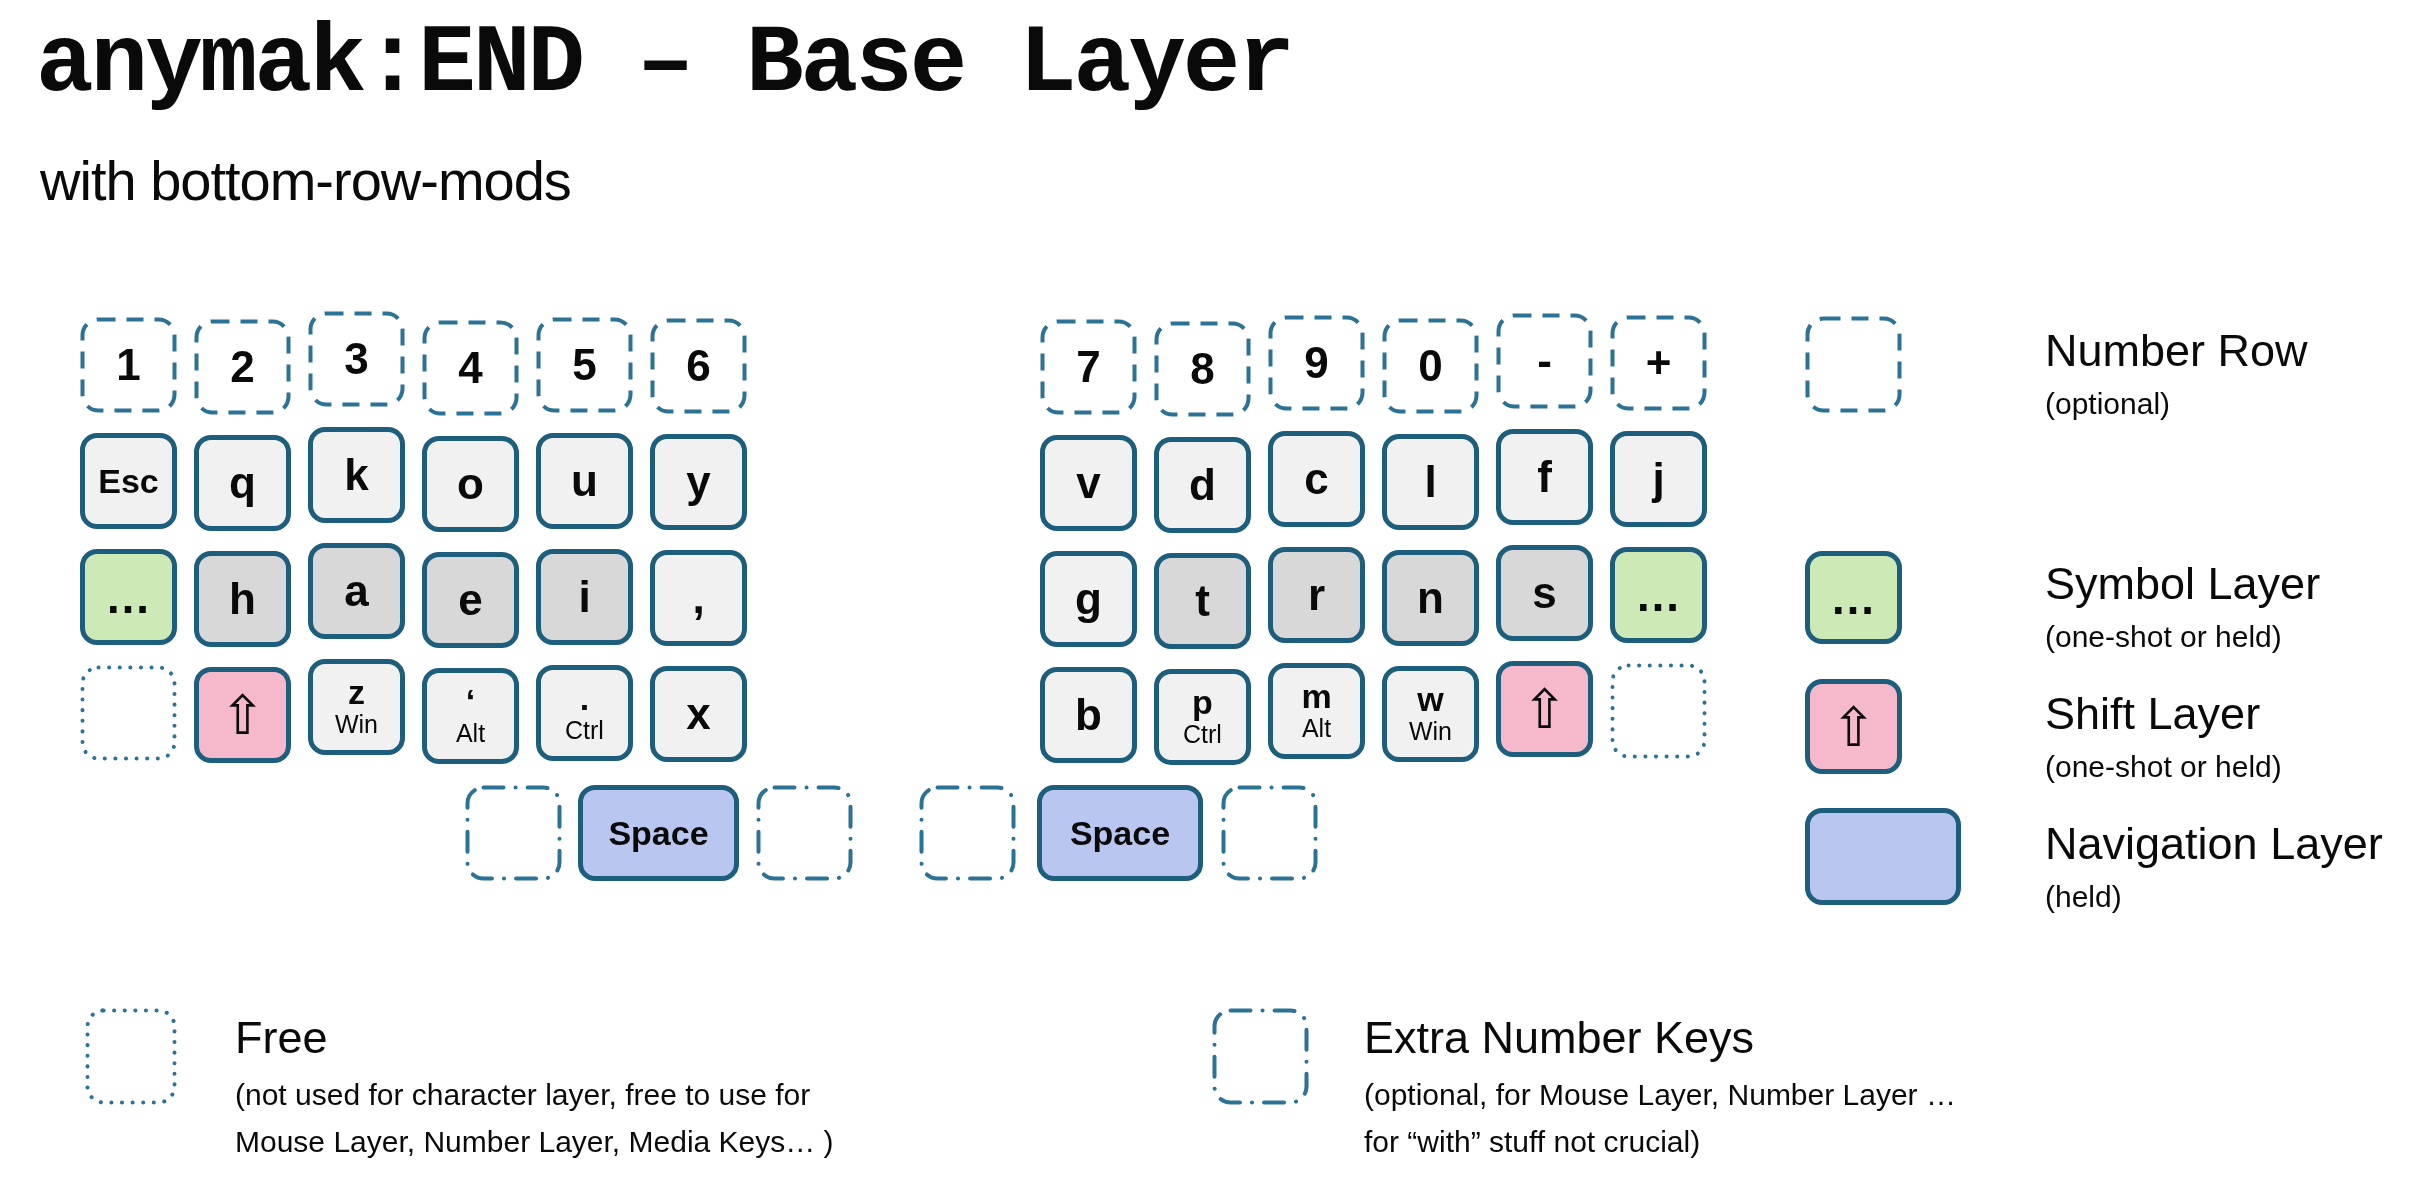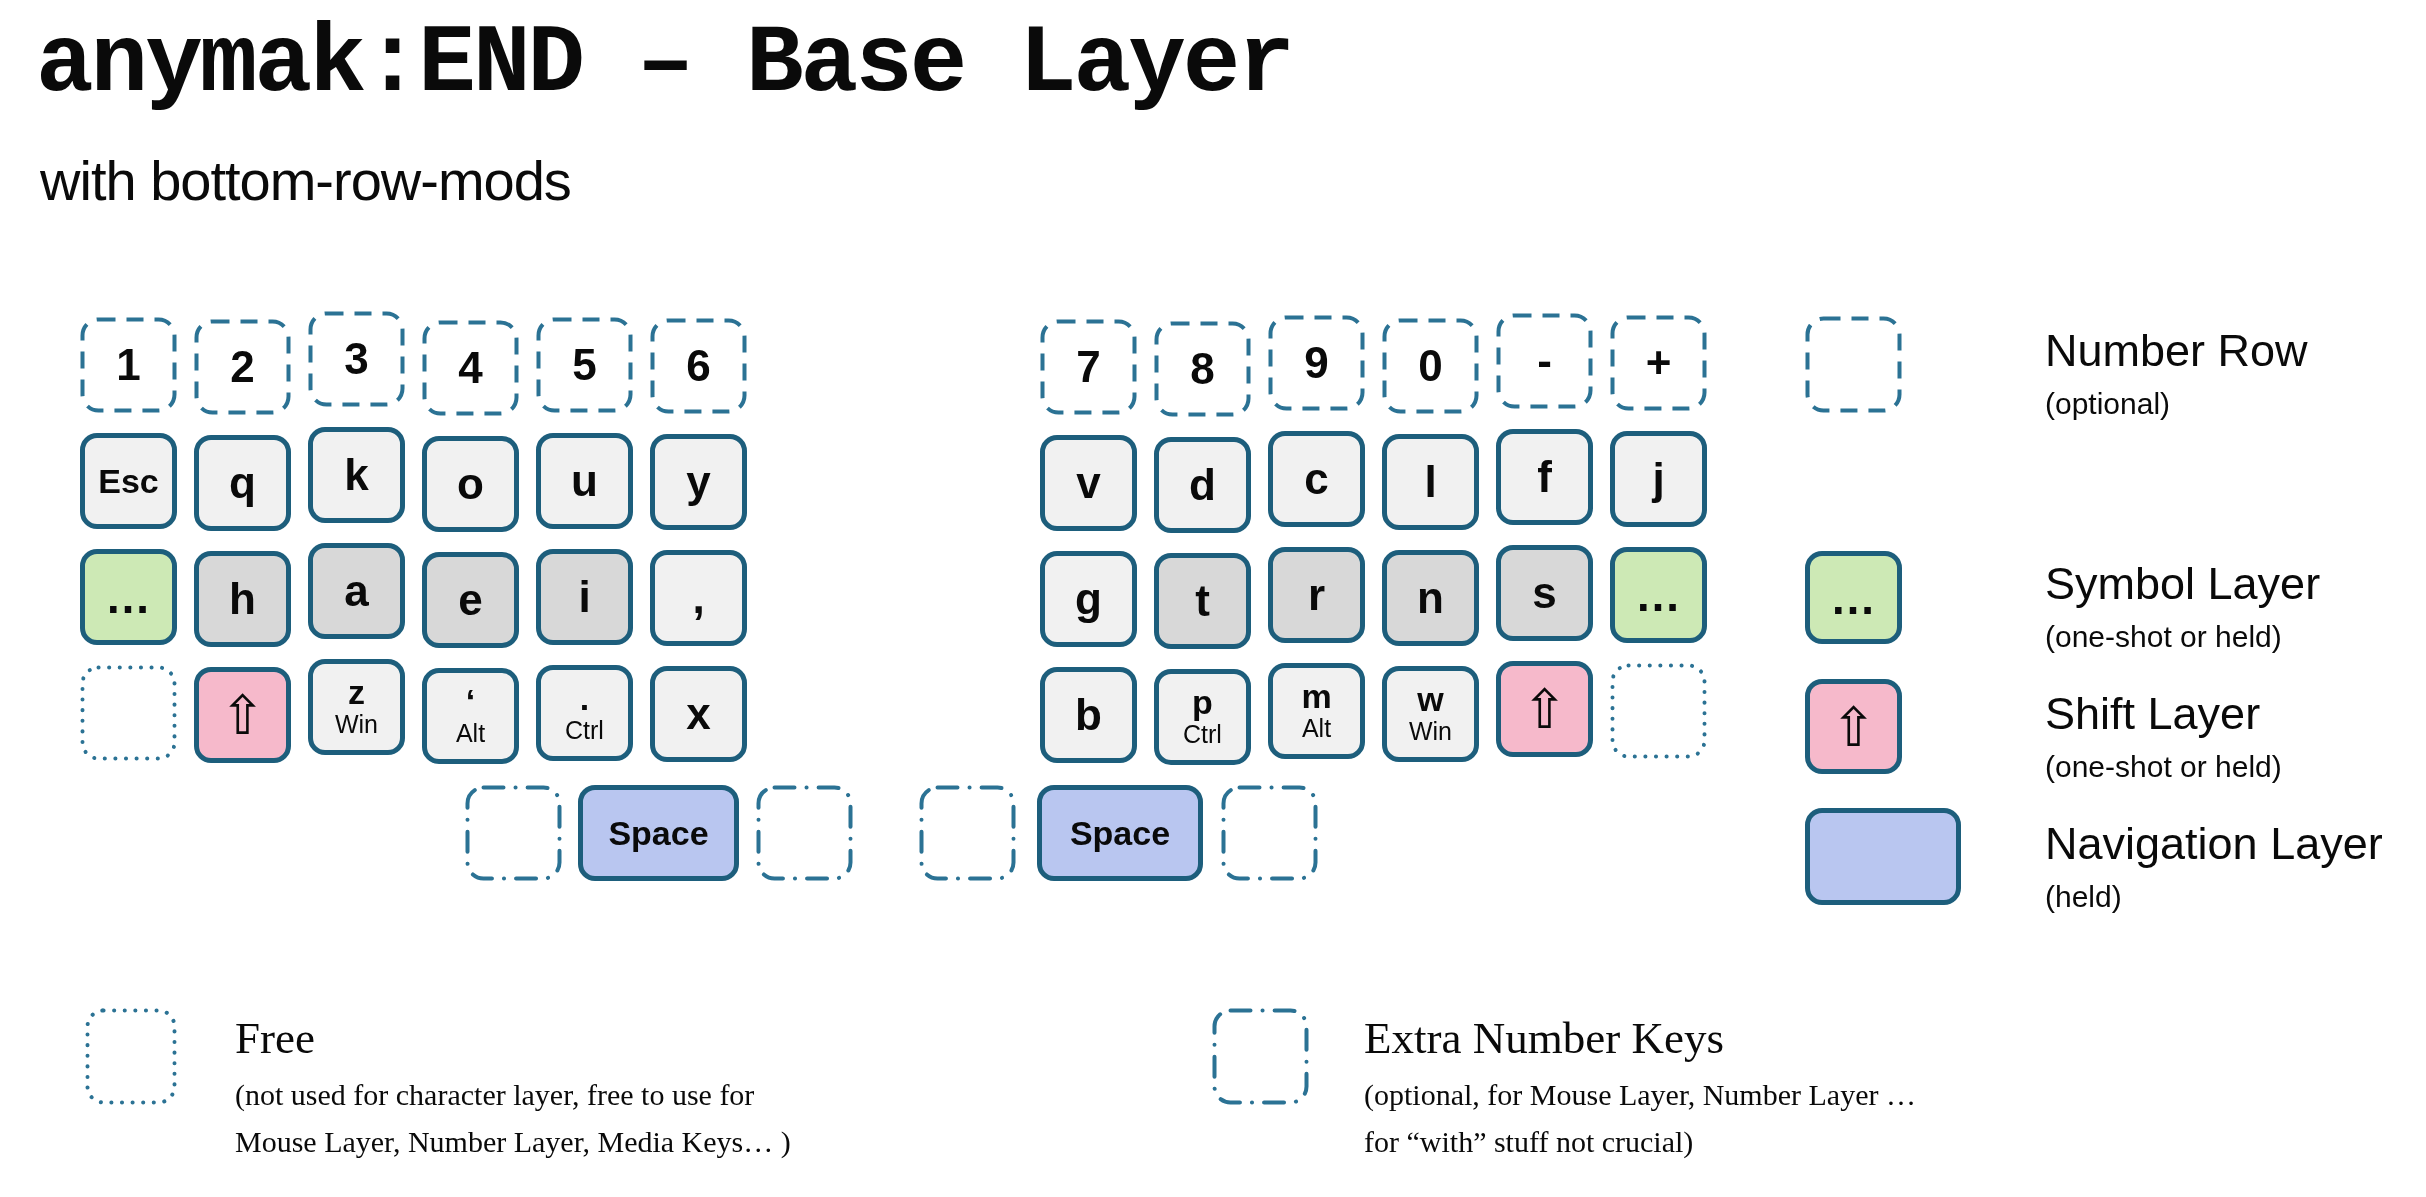"Free" .footnote-text { font-family: Liberation Serif, serif -> none }
